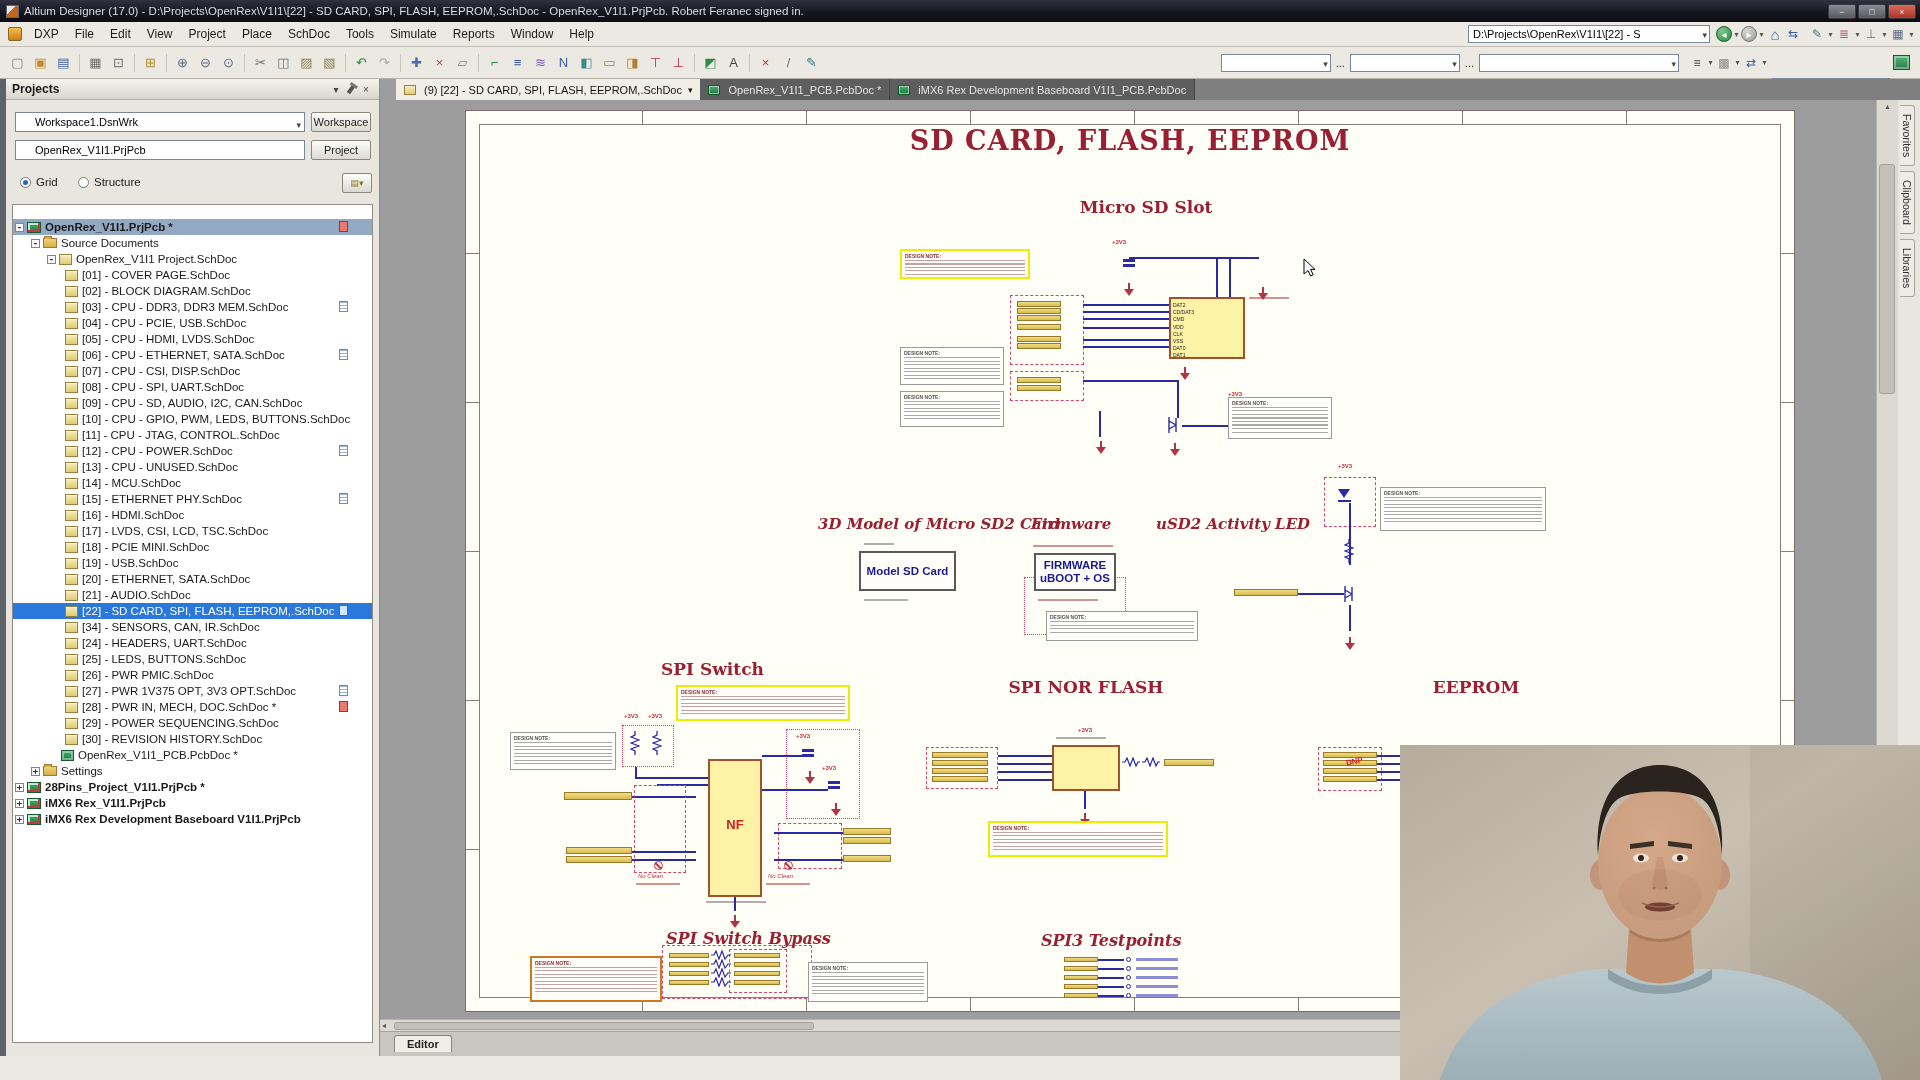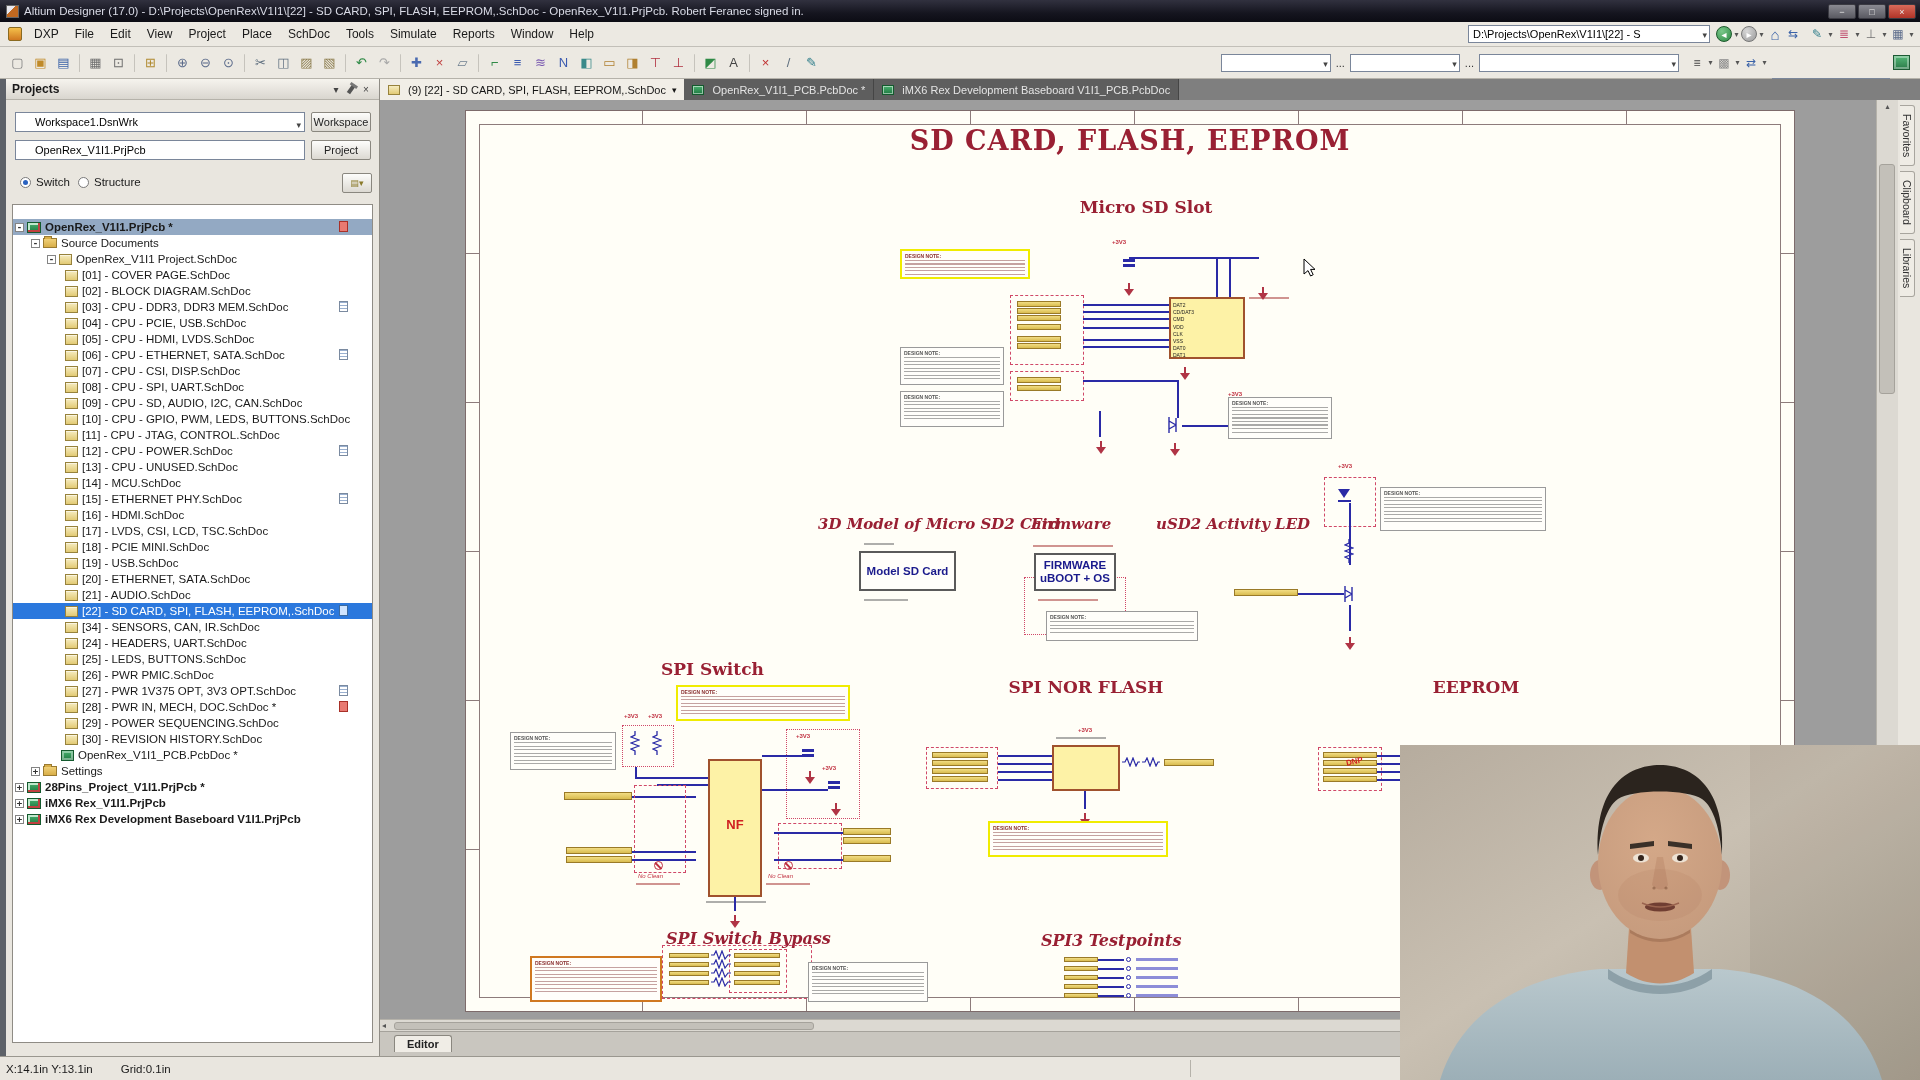"(9) [22] - SD CARD," .tabbar { left: 0 -> 16px }
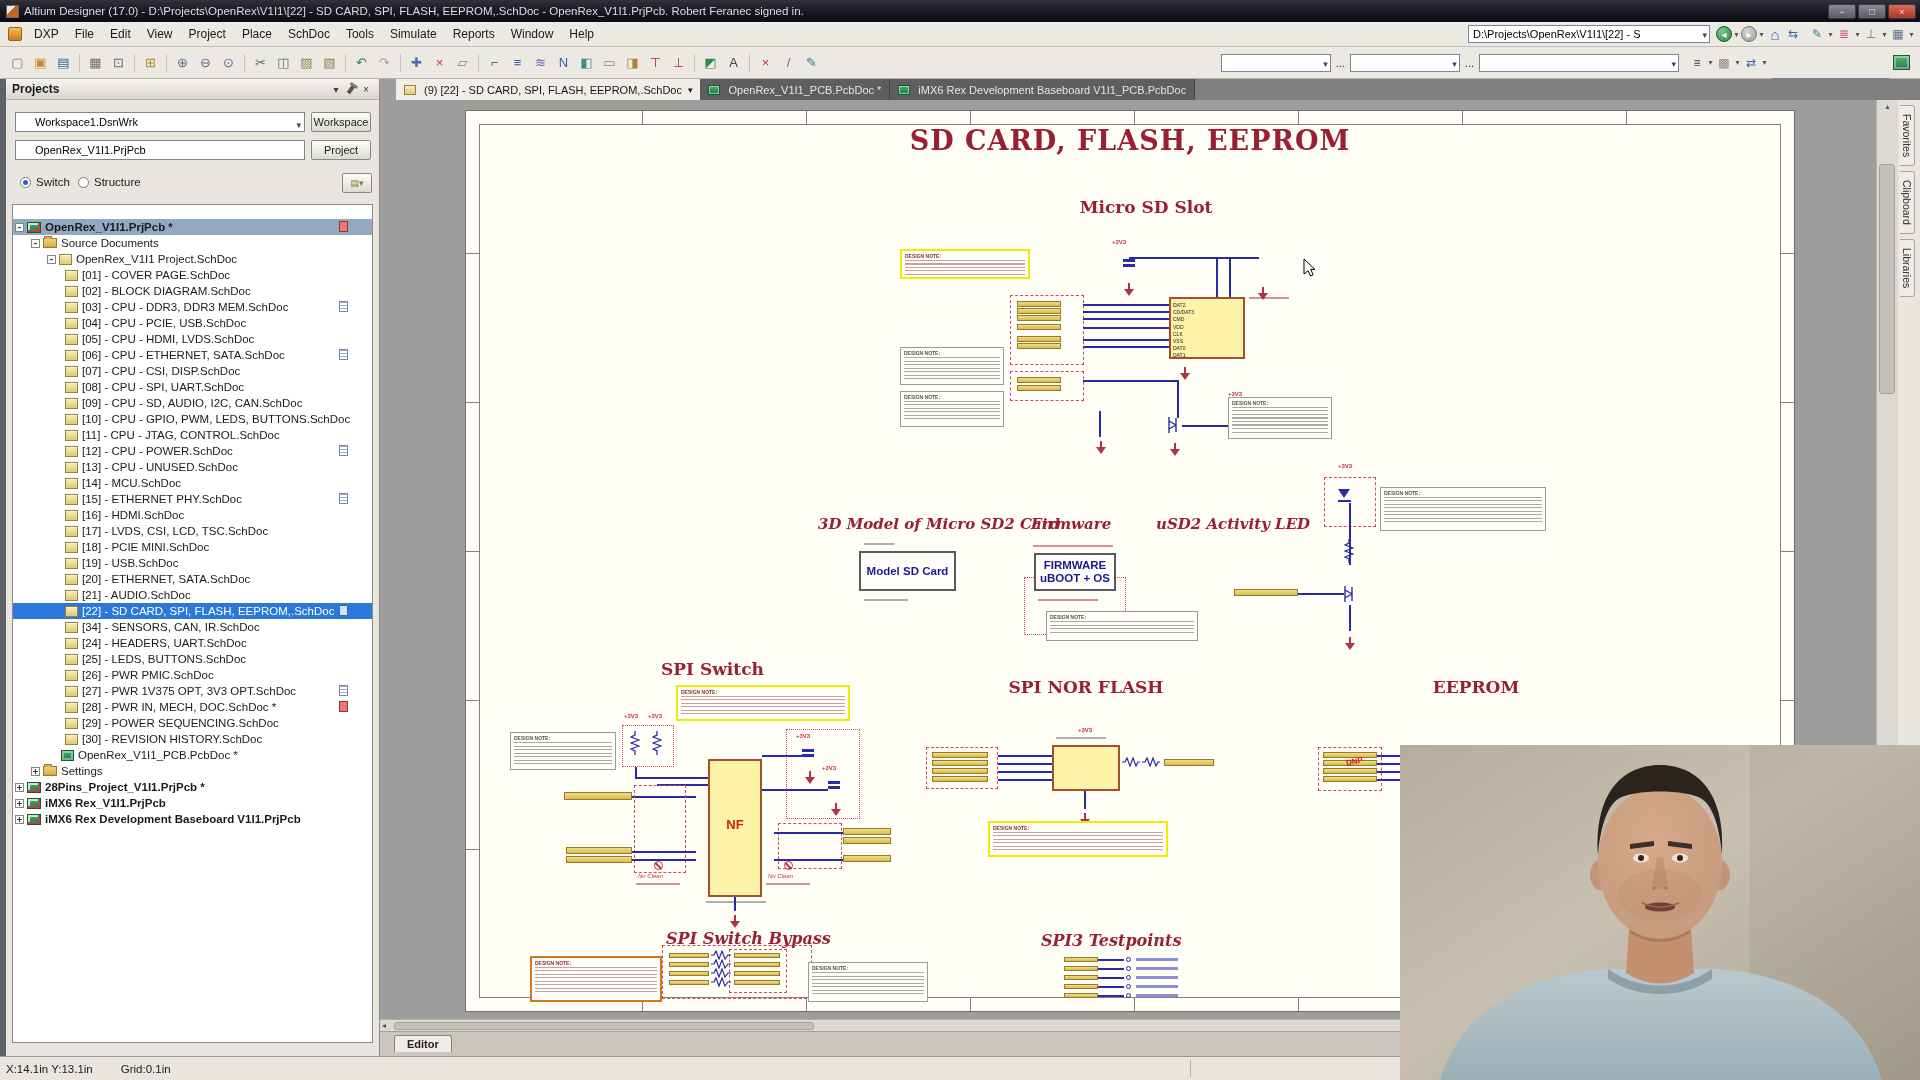"Switch" span.rlabel { text: Switch -> Grid }
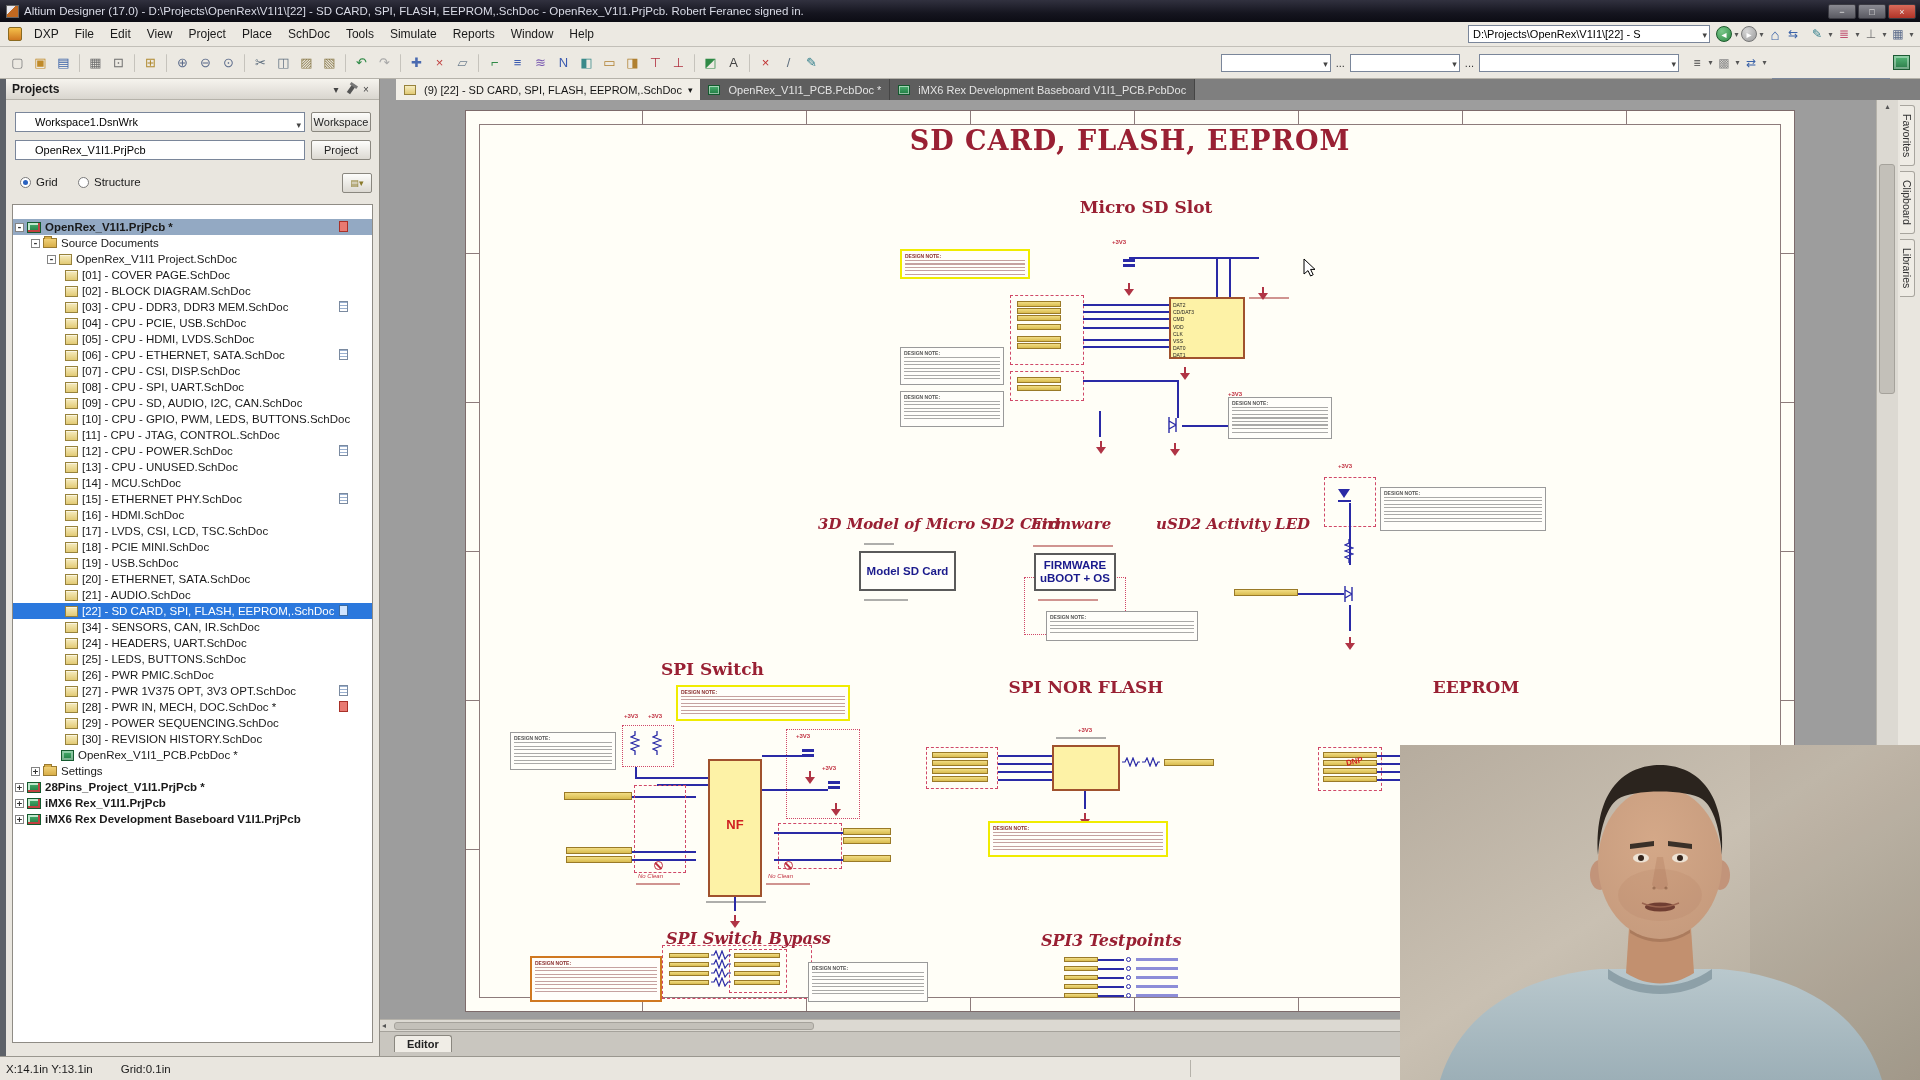"X:14.1in Y:13.1in" div.statusbar { html: <div> <span>X:14.1in Y:13.1in</span> <span>Grid:0.1in</span> <span></span> </div> -> none }
